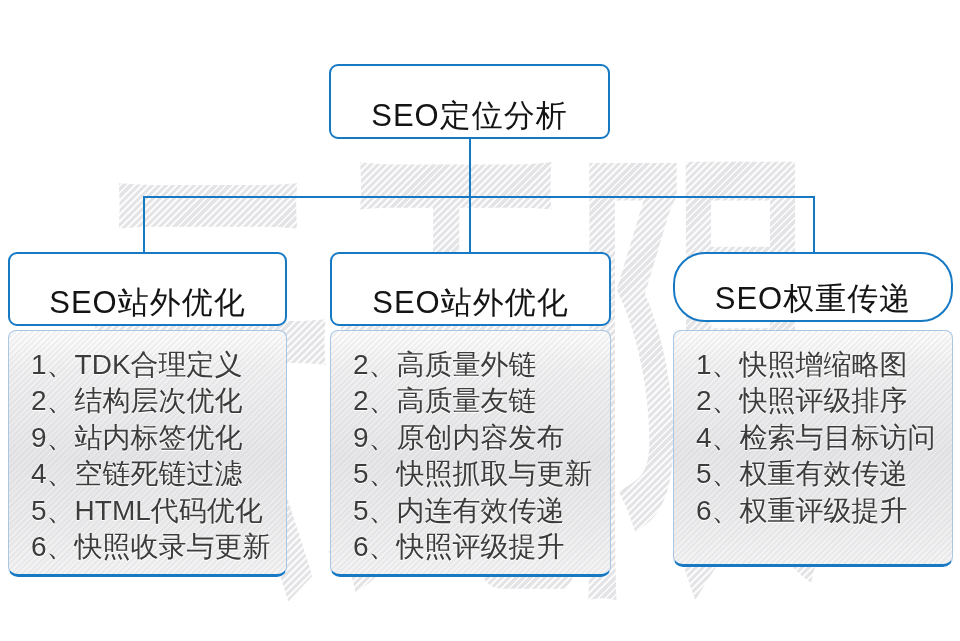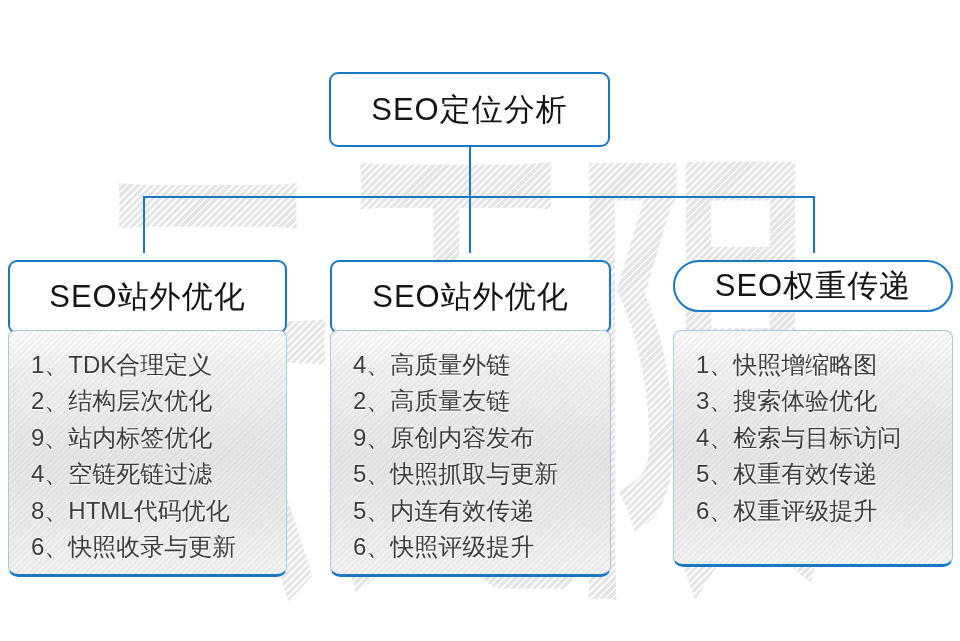"SEO定位分析" .node-head { align-items: center -> flex-end; margin-top: 8px -> none }
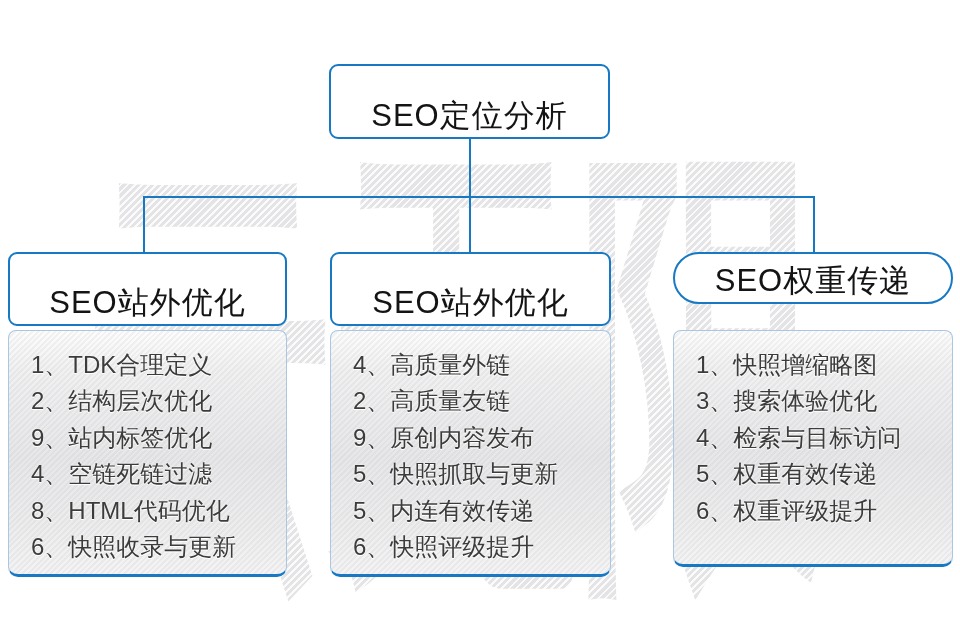"SEO权重传递" .head-3 { height: 52px -> 70px }
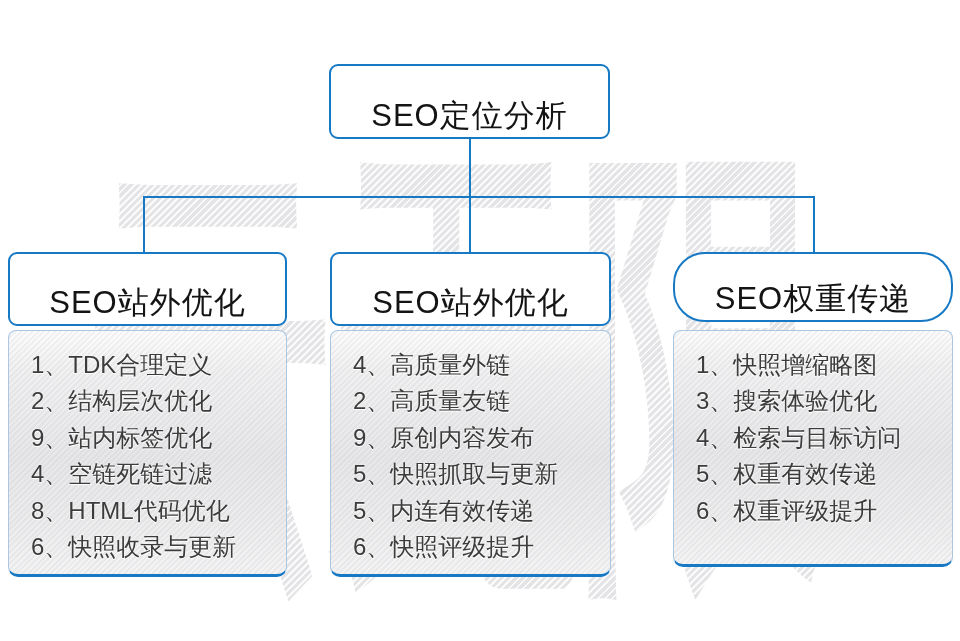"1、TDK合理定义" .list-item { font-size: 24px -> 28px }
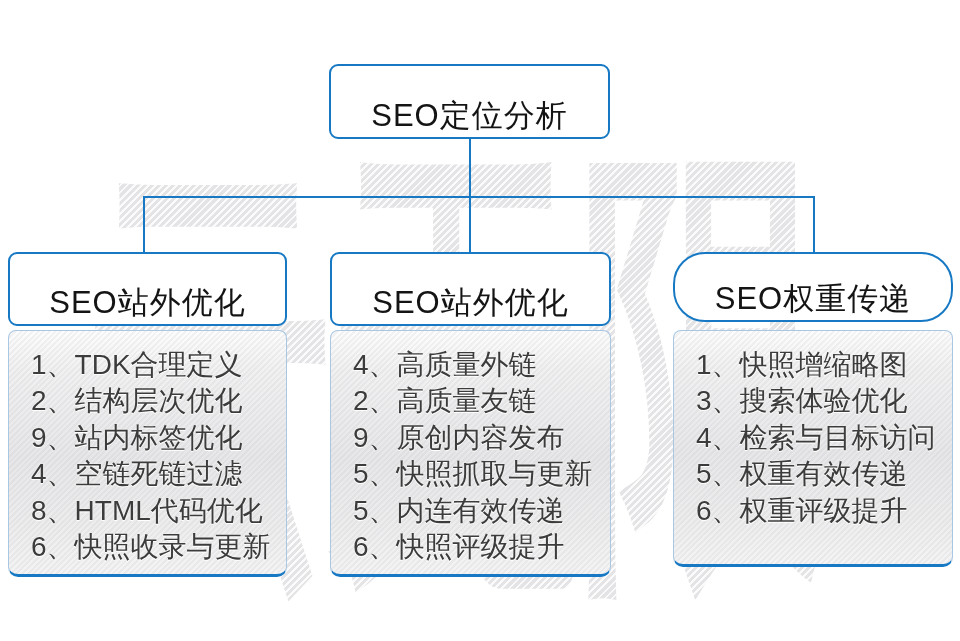"4、高质量外链" div.list-item { text: 4 -> 2 }
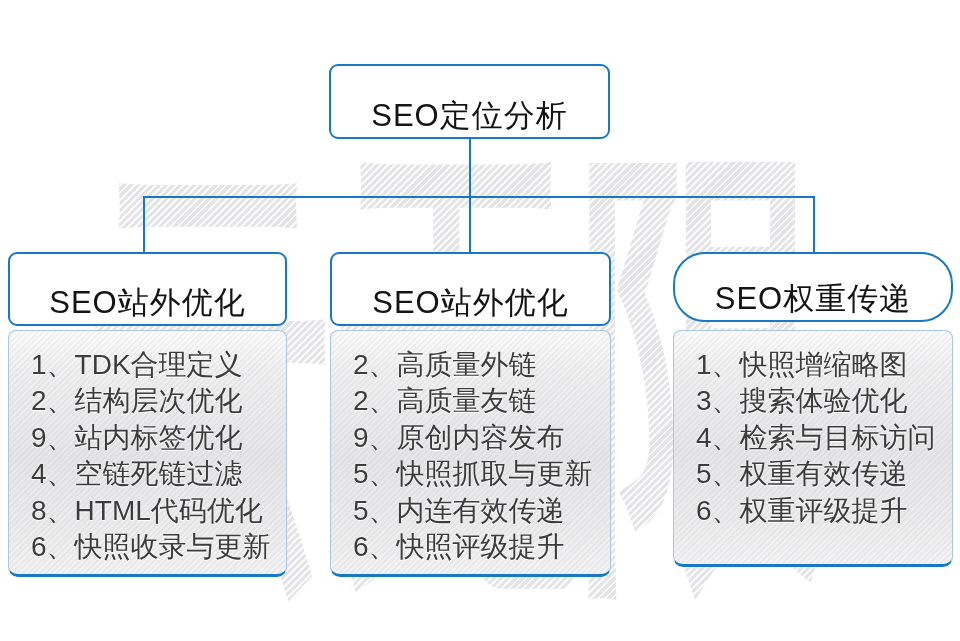"2、快照评级排序" div.list-item { html: none -> <div>2、快照评级排序</div> }
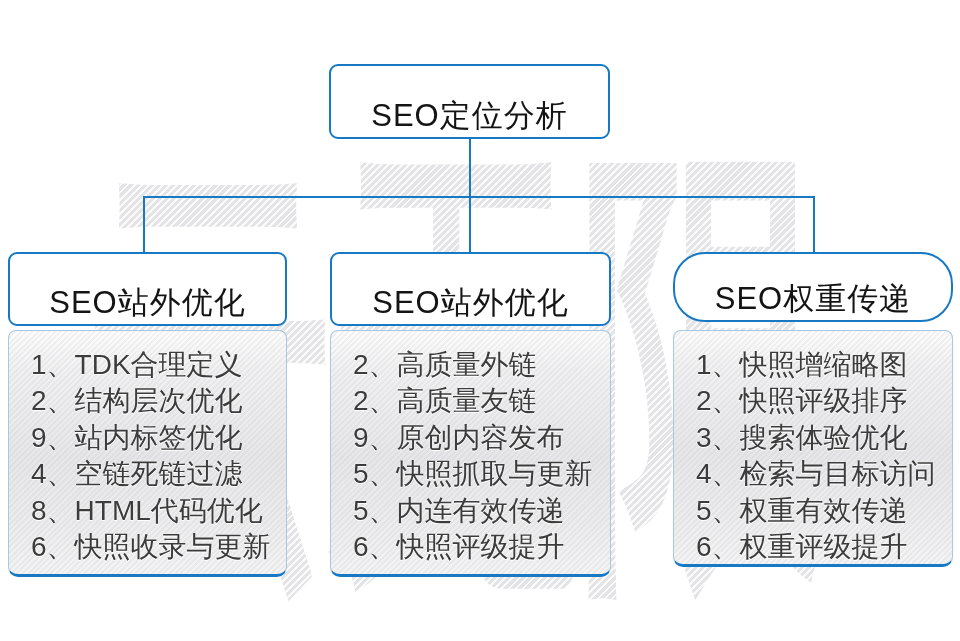"3、搜索体验优化" div.list-item { html: <div>3、搜索体验优化</div> -> none }
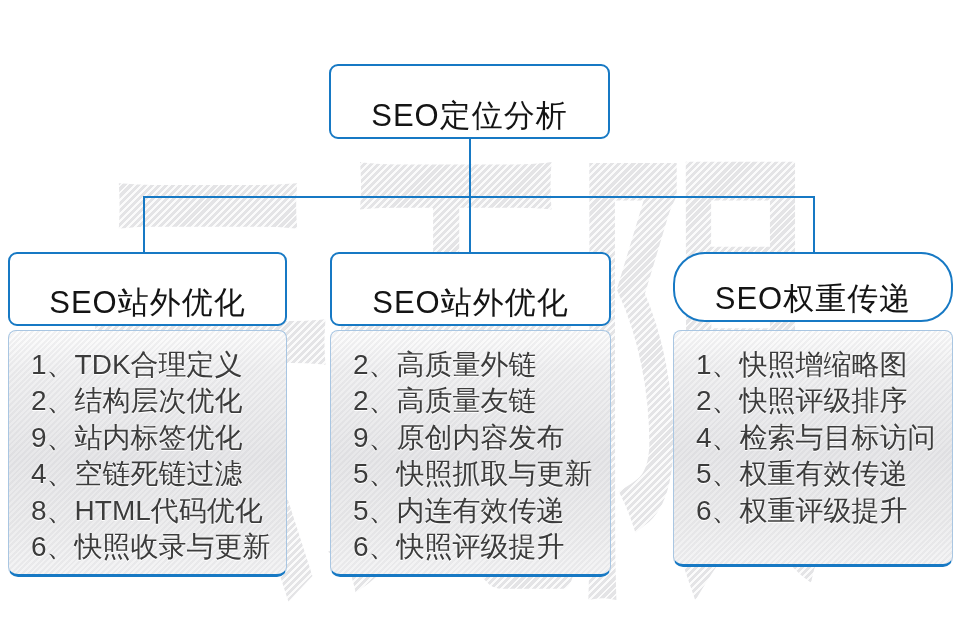"8、HTML代码优化" div.list-item { text: 8 -> 5 }
